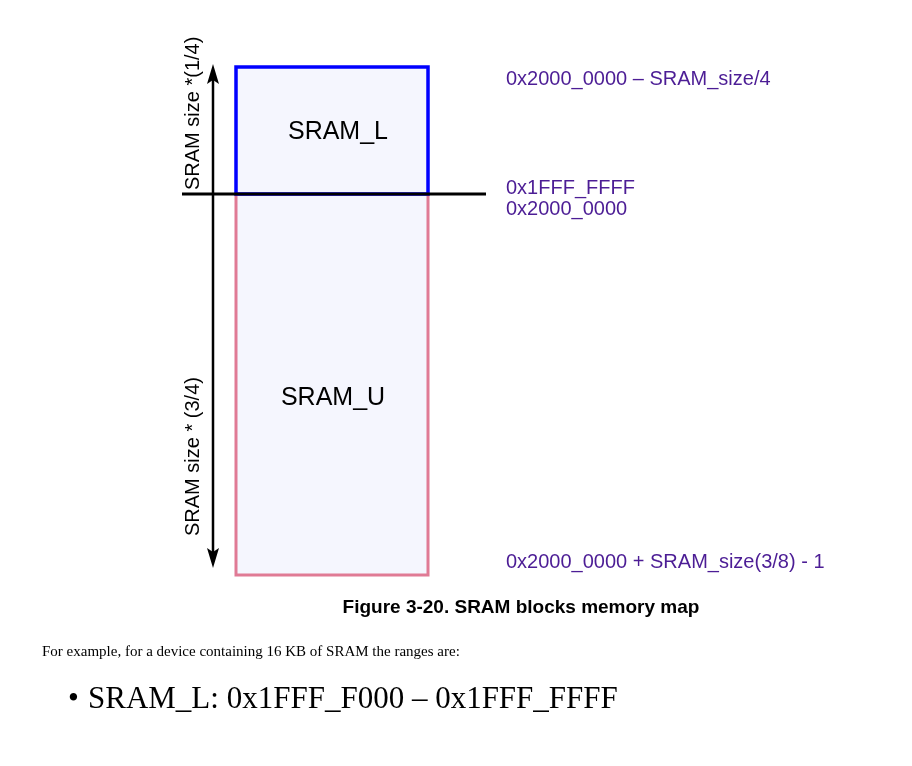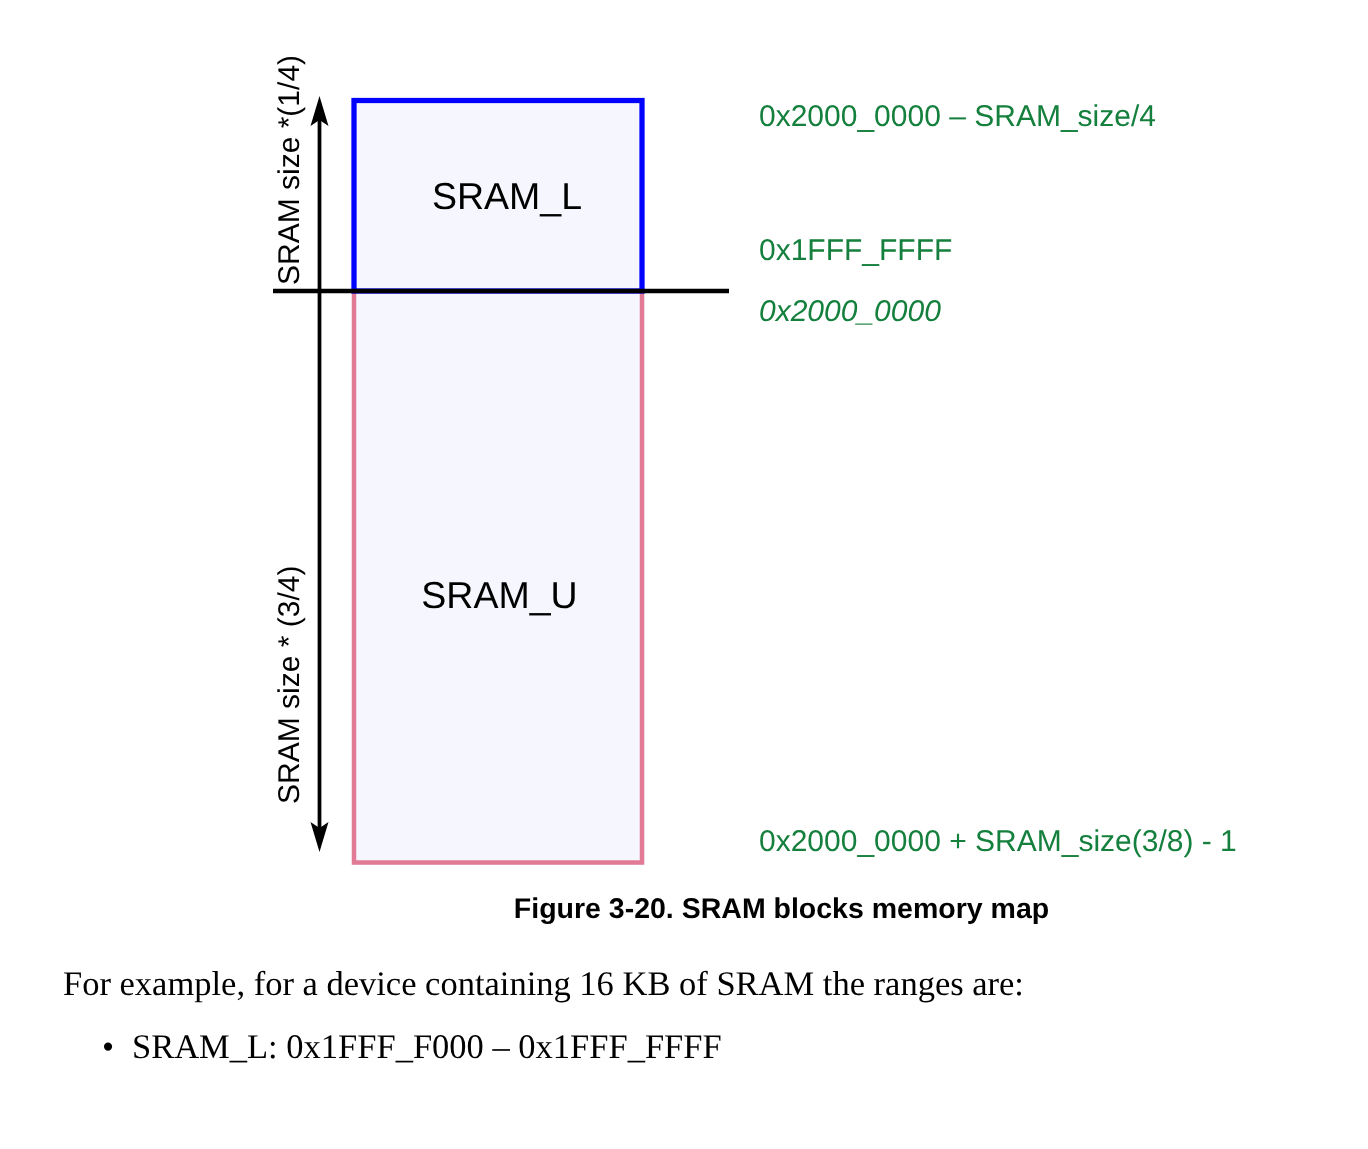"0x2000_0000 – SRAM_size/4" .addr { color: #15803d -> #4c1d95 }
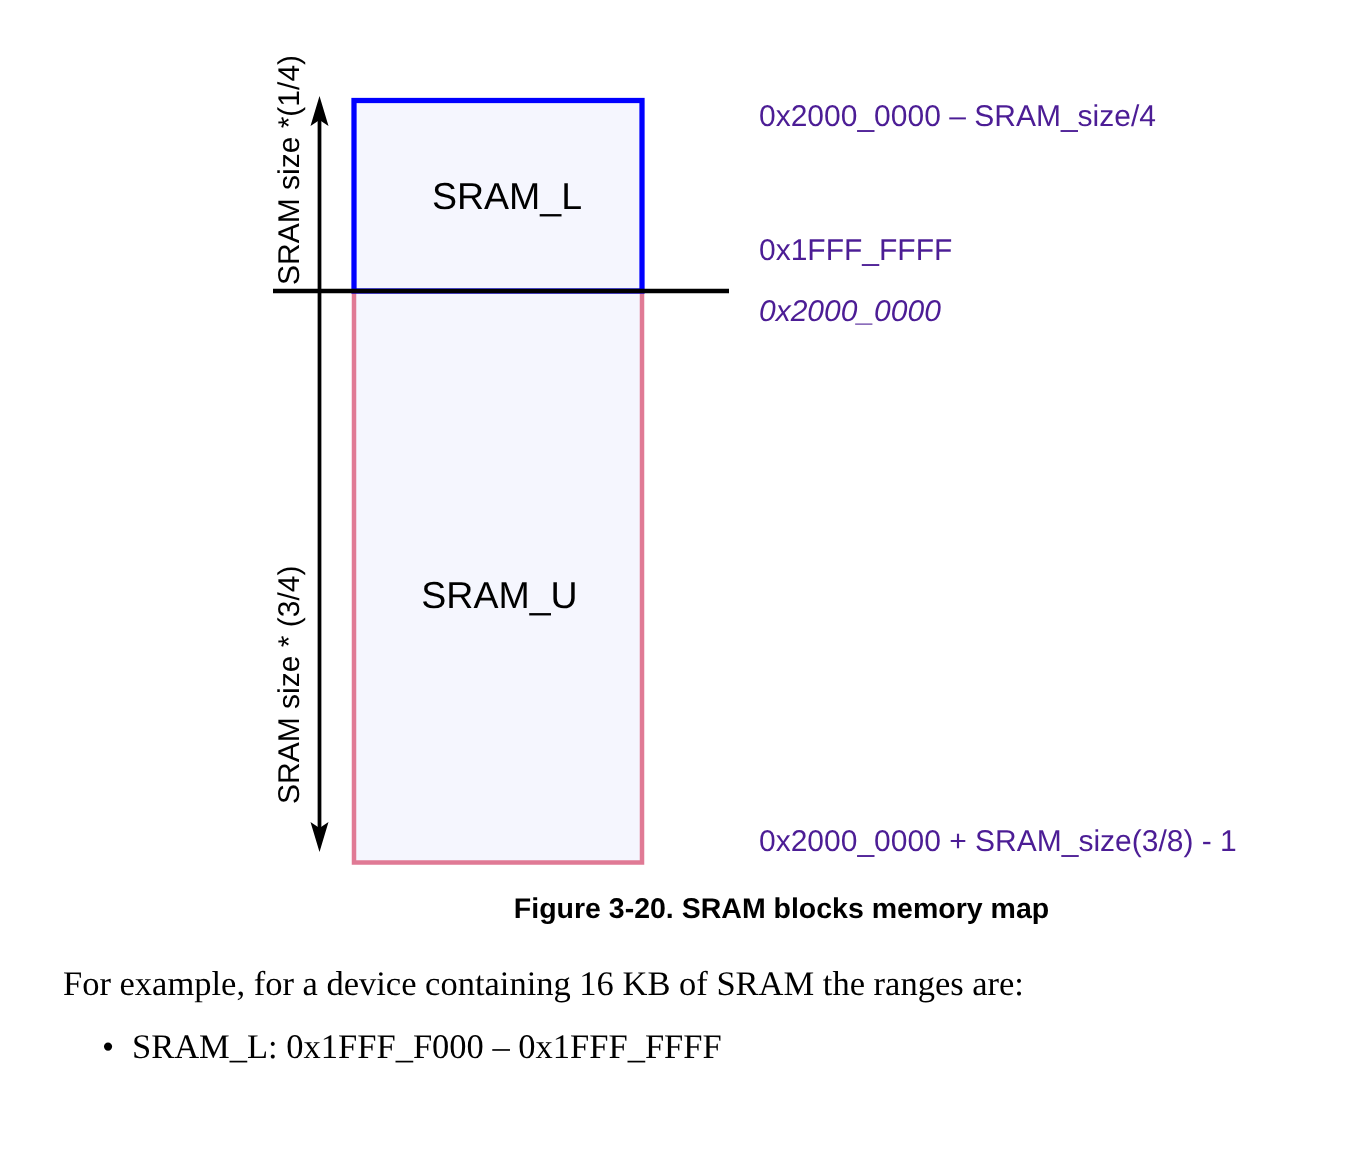"0x1FFF_FFFF" div.addr { top: 156px -> 176px }
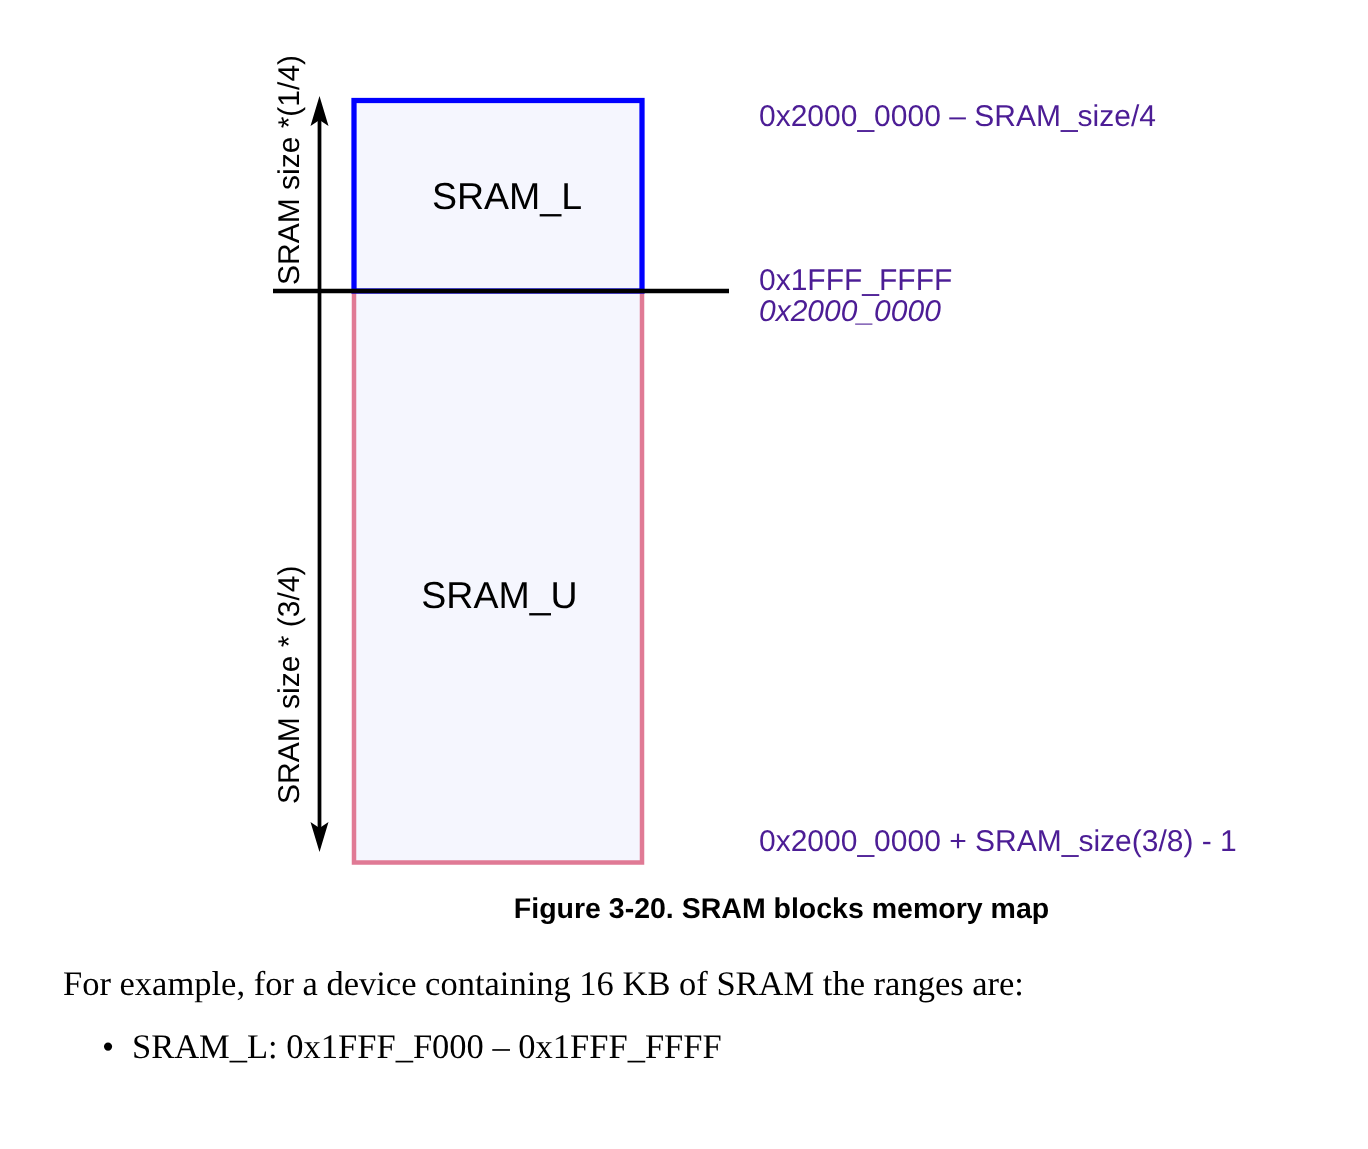"0x2000_0000" div.addr { font-style: italic -> none }
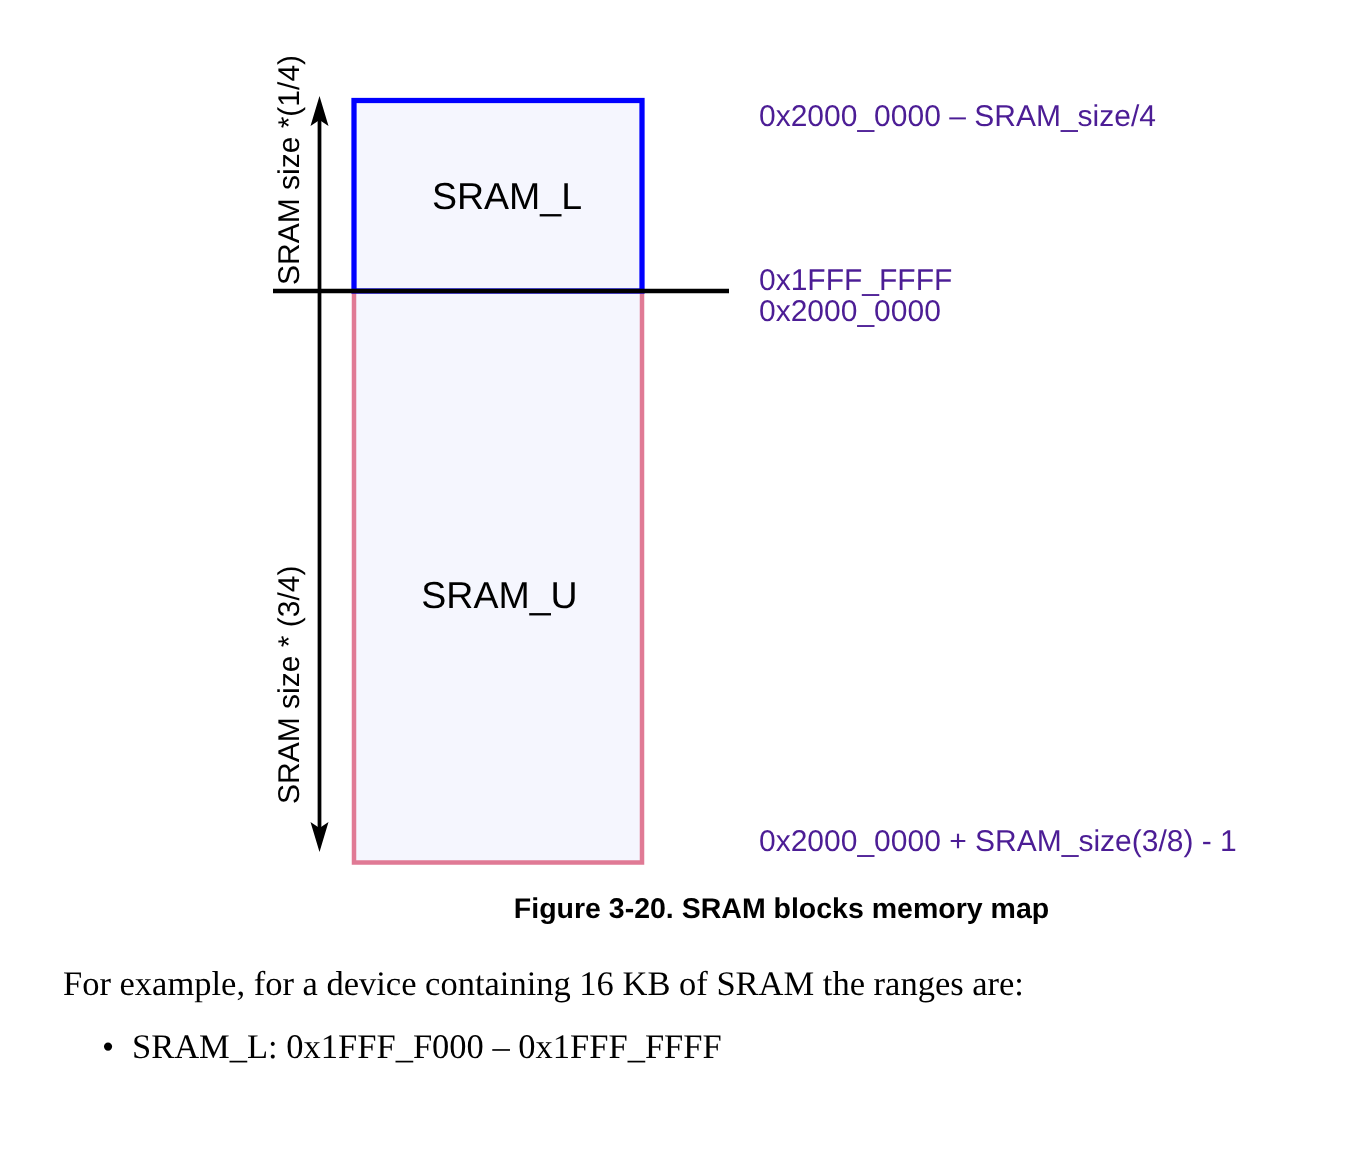"For example, for a device" .para { font-size: 23px -> 15px }
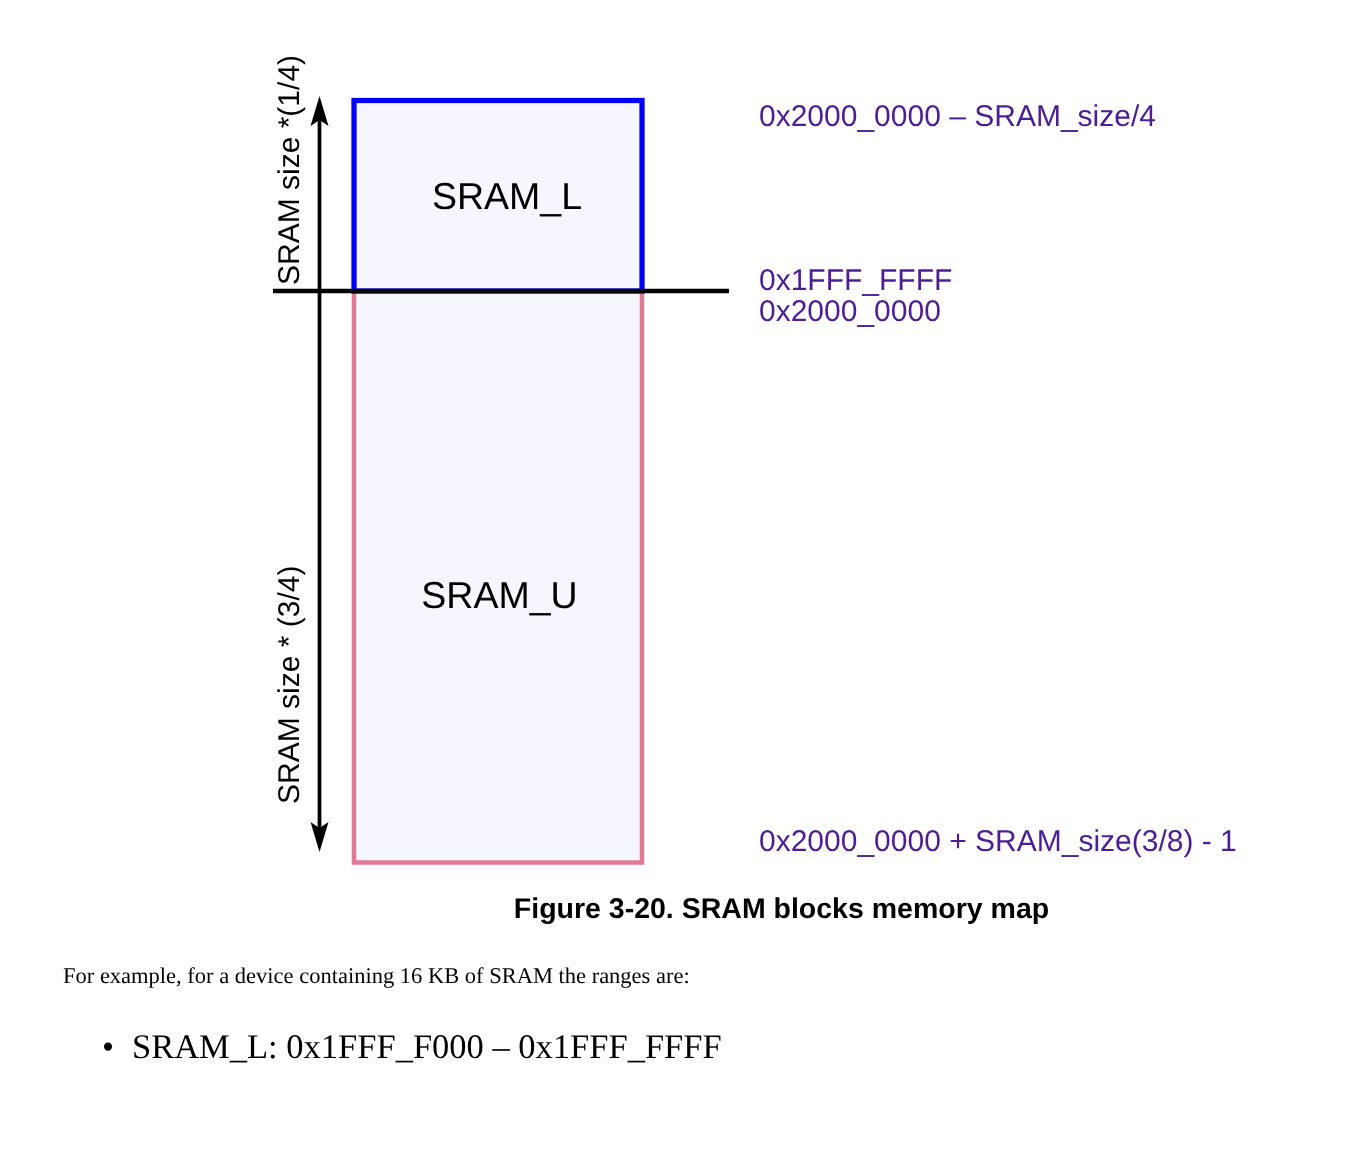"• SRAM_L: 0x1FFF_F000 – 0x1FFF_FFFF" .bullets { font-size: 23px -> 31px }
